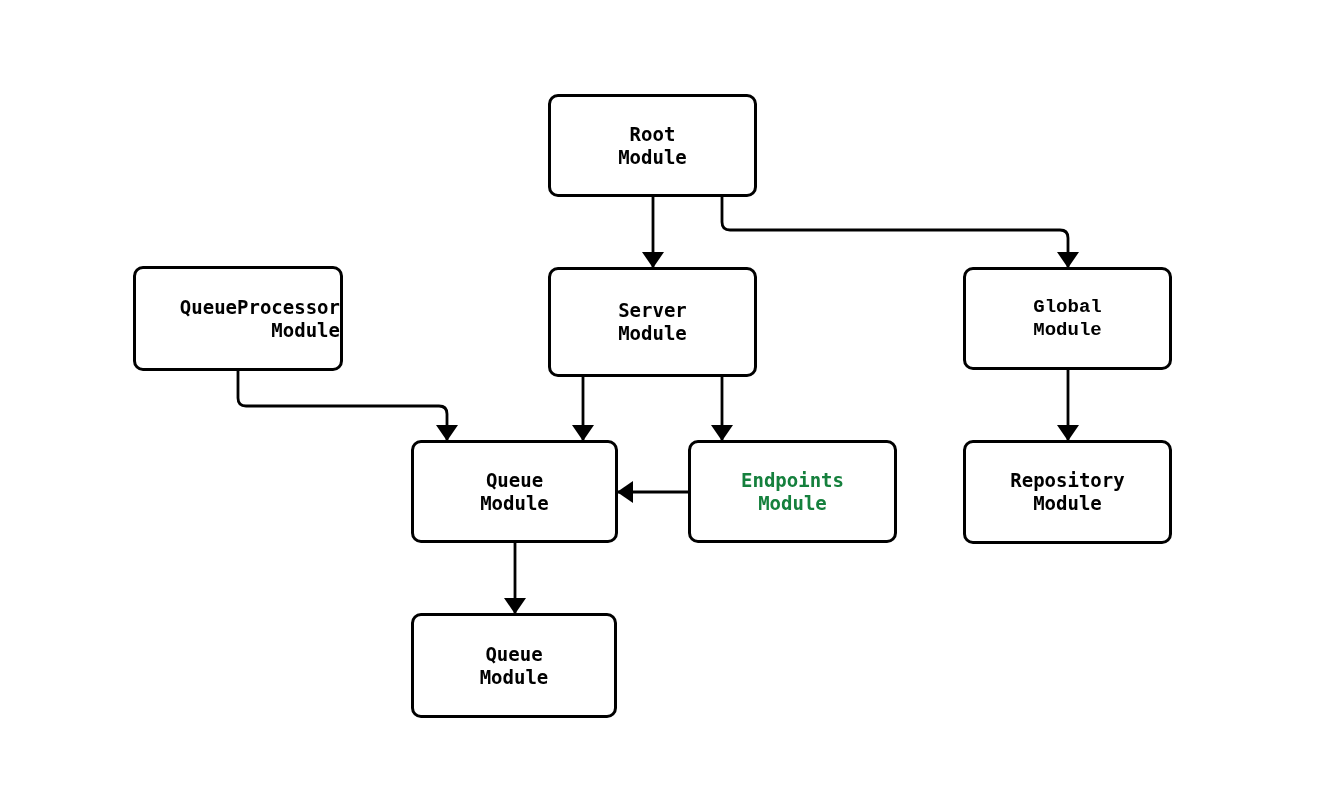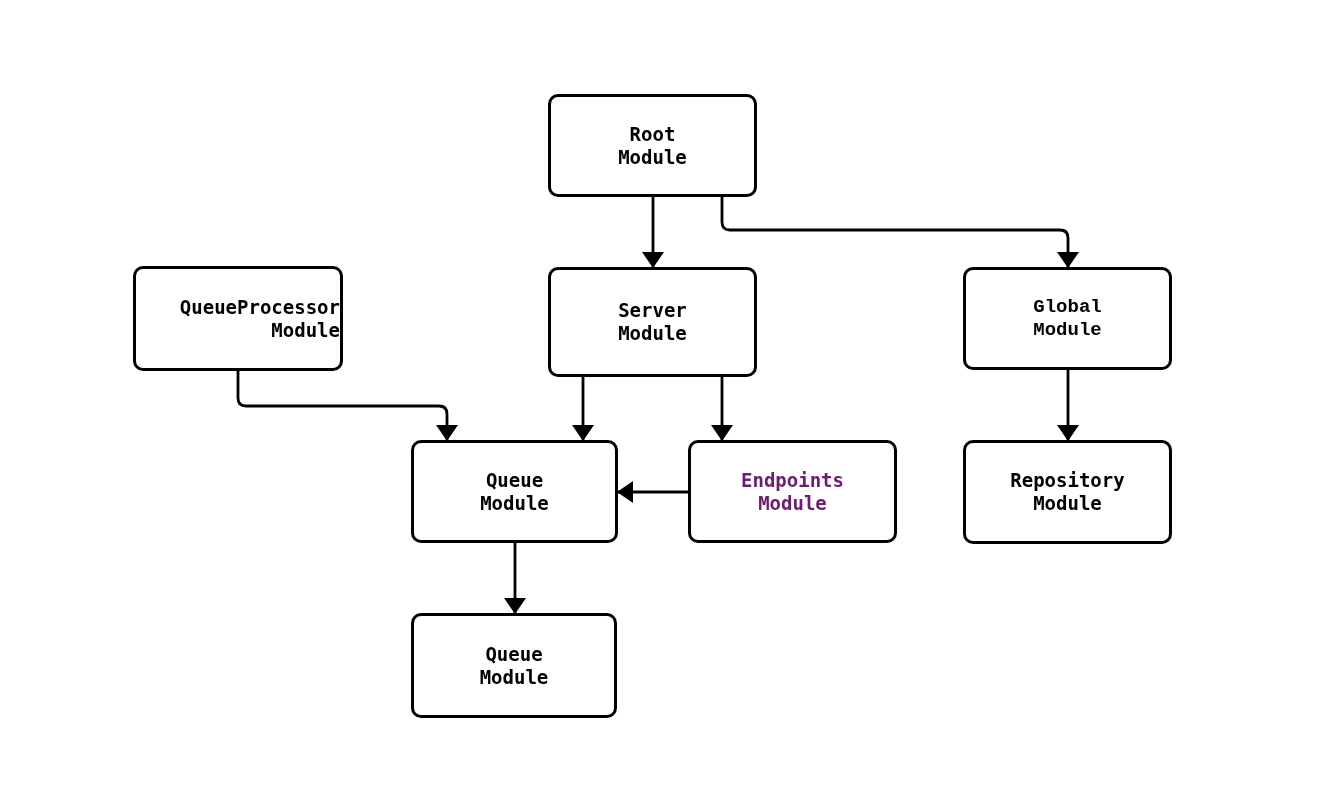"Endpoints" div.node { color: #701a75 -> #15803d }
